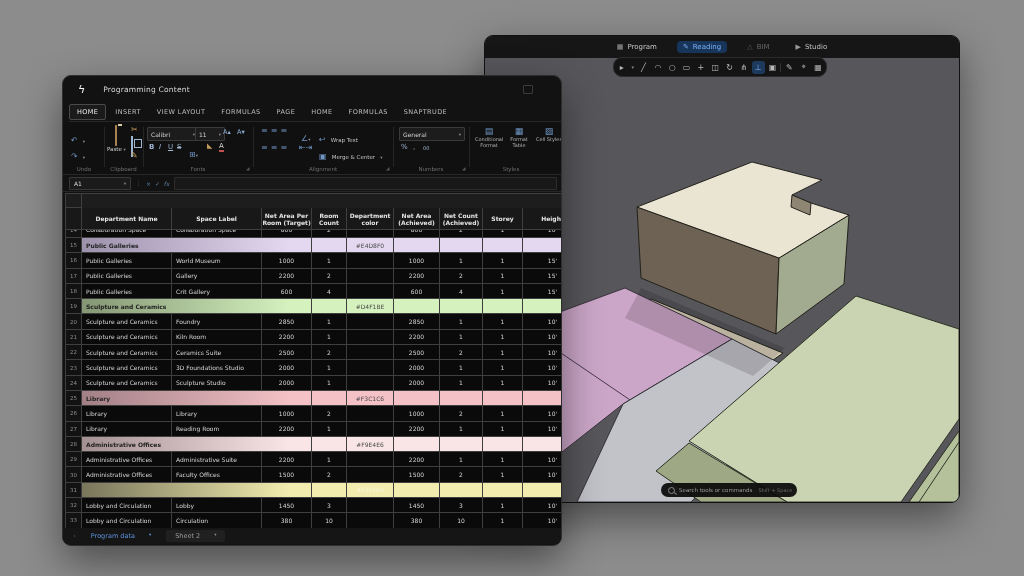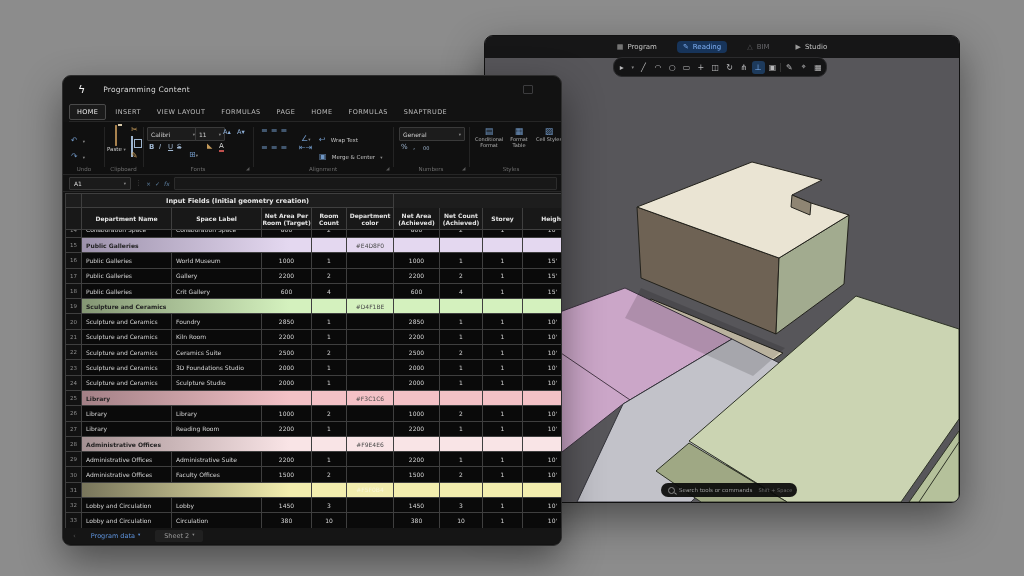"Input Fields (Initial geometry creation)" div.cell { html: <div>Input Fields (Initial geometry creation)</div> -> none }
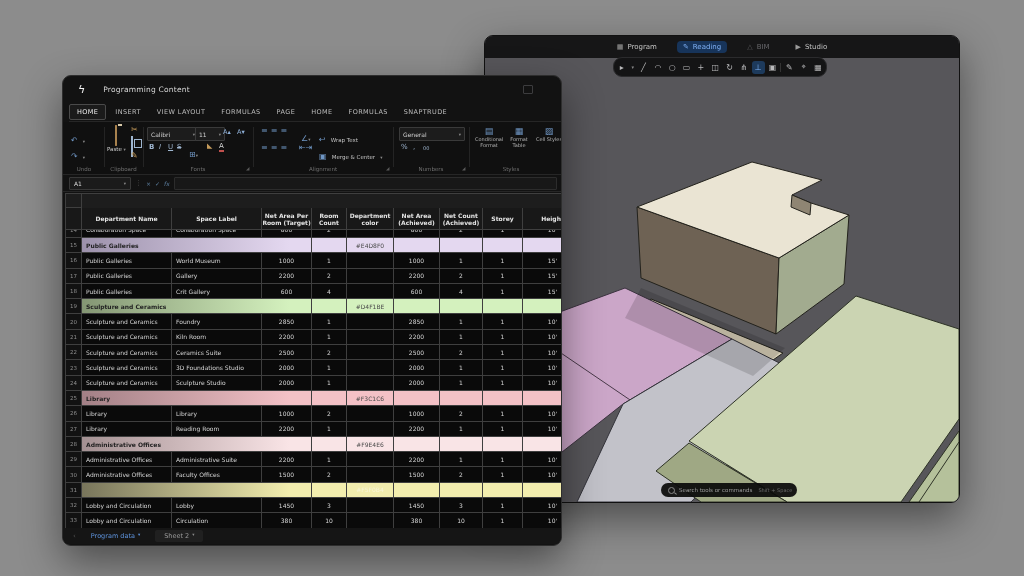"Program data" .stab { gap: 3px -> 14px }
